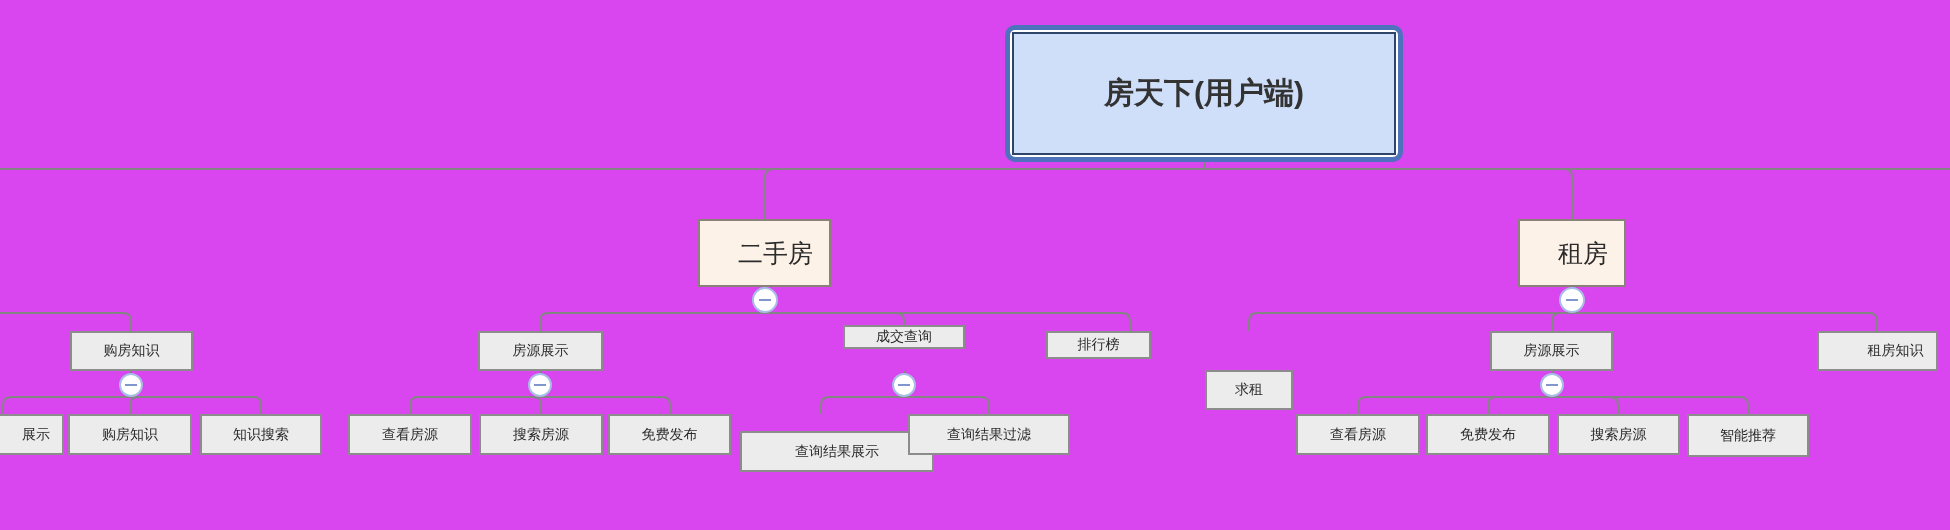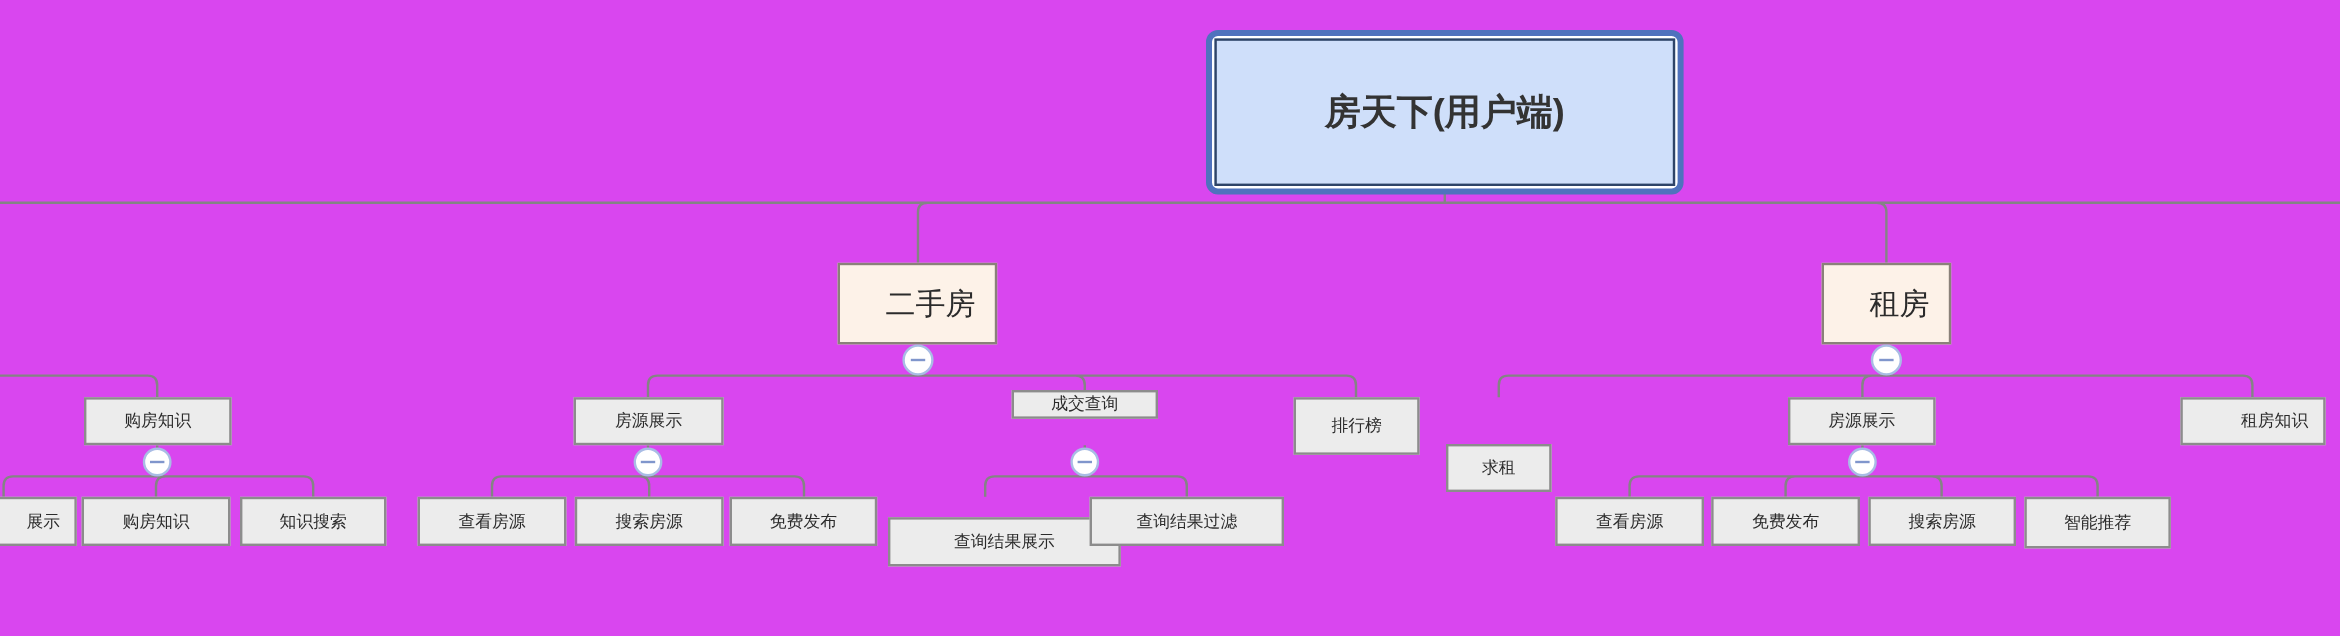"排行榜" div.node { height: 48px -> 28px; left: 1078px -> 1046px }
